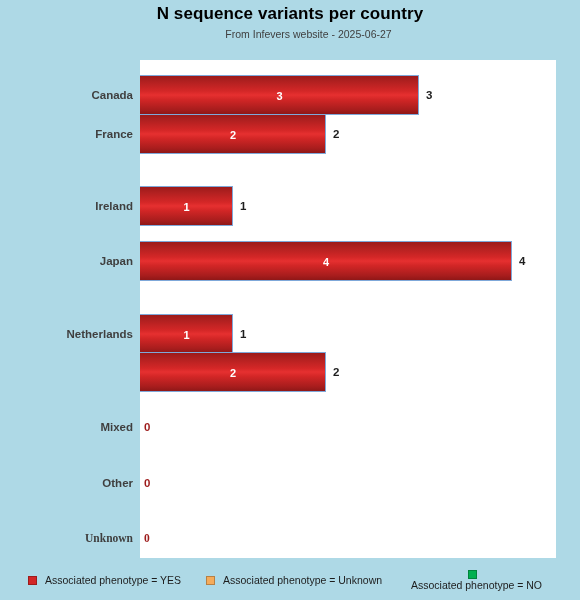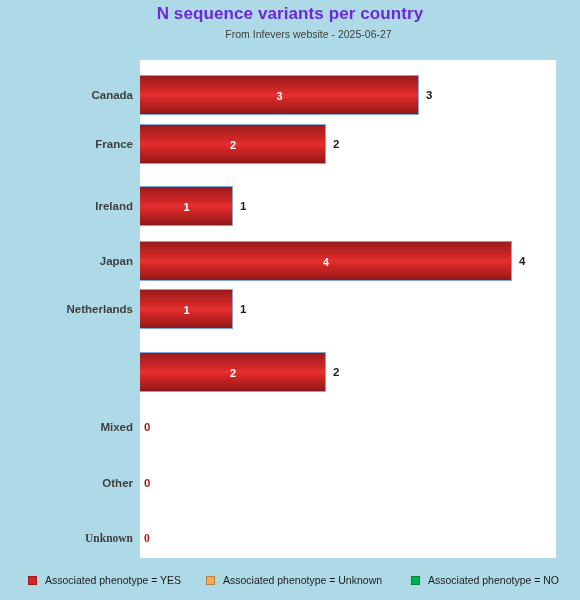"N sequence variants per country" .chart-title { color: #6d28d9 -> #000000 }
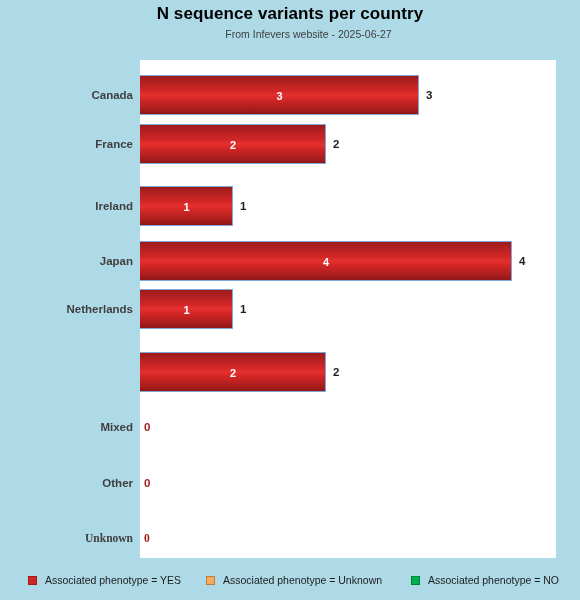"France" div.row { top: 118px -> 108px }
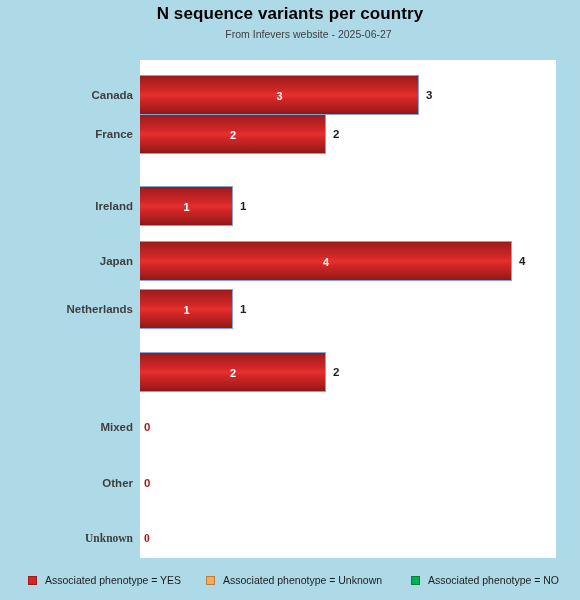"Netherlands" div.row { top: 283px -> 308px }
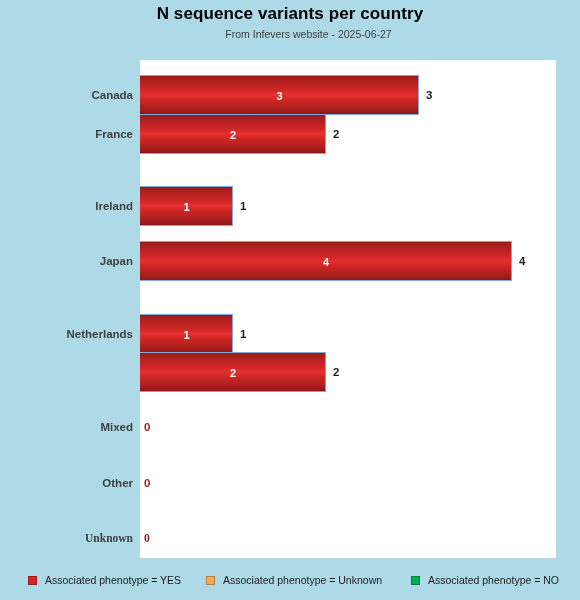"Associated phenotype = NO" div.legend-item { flex-direction: none -> column }
